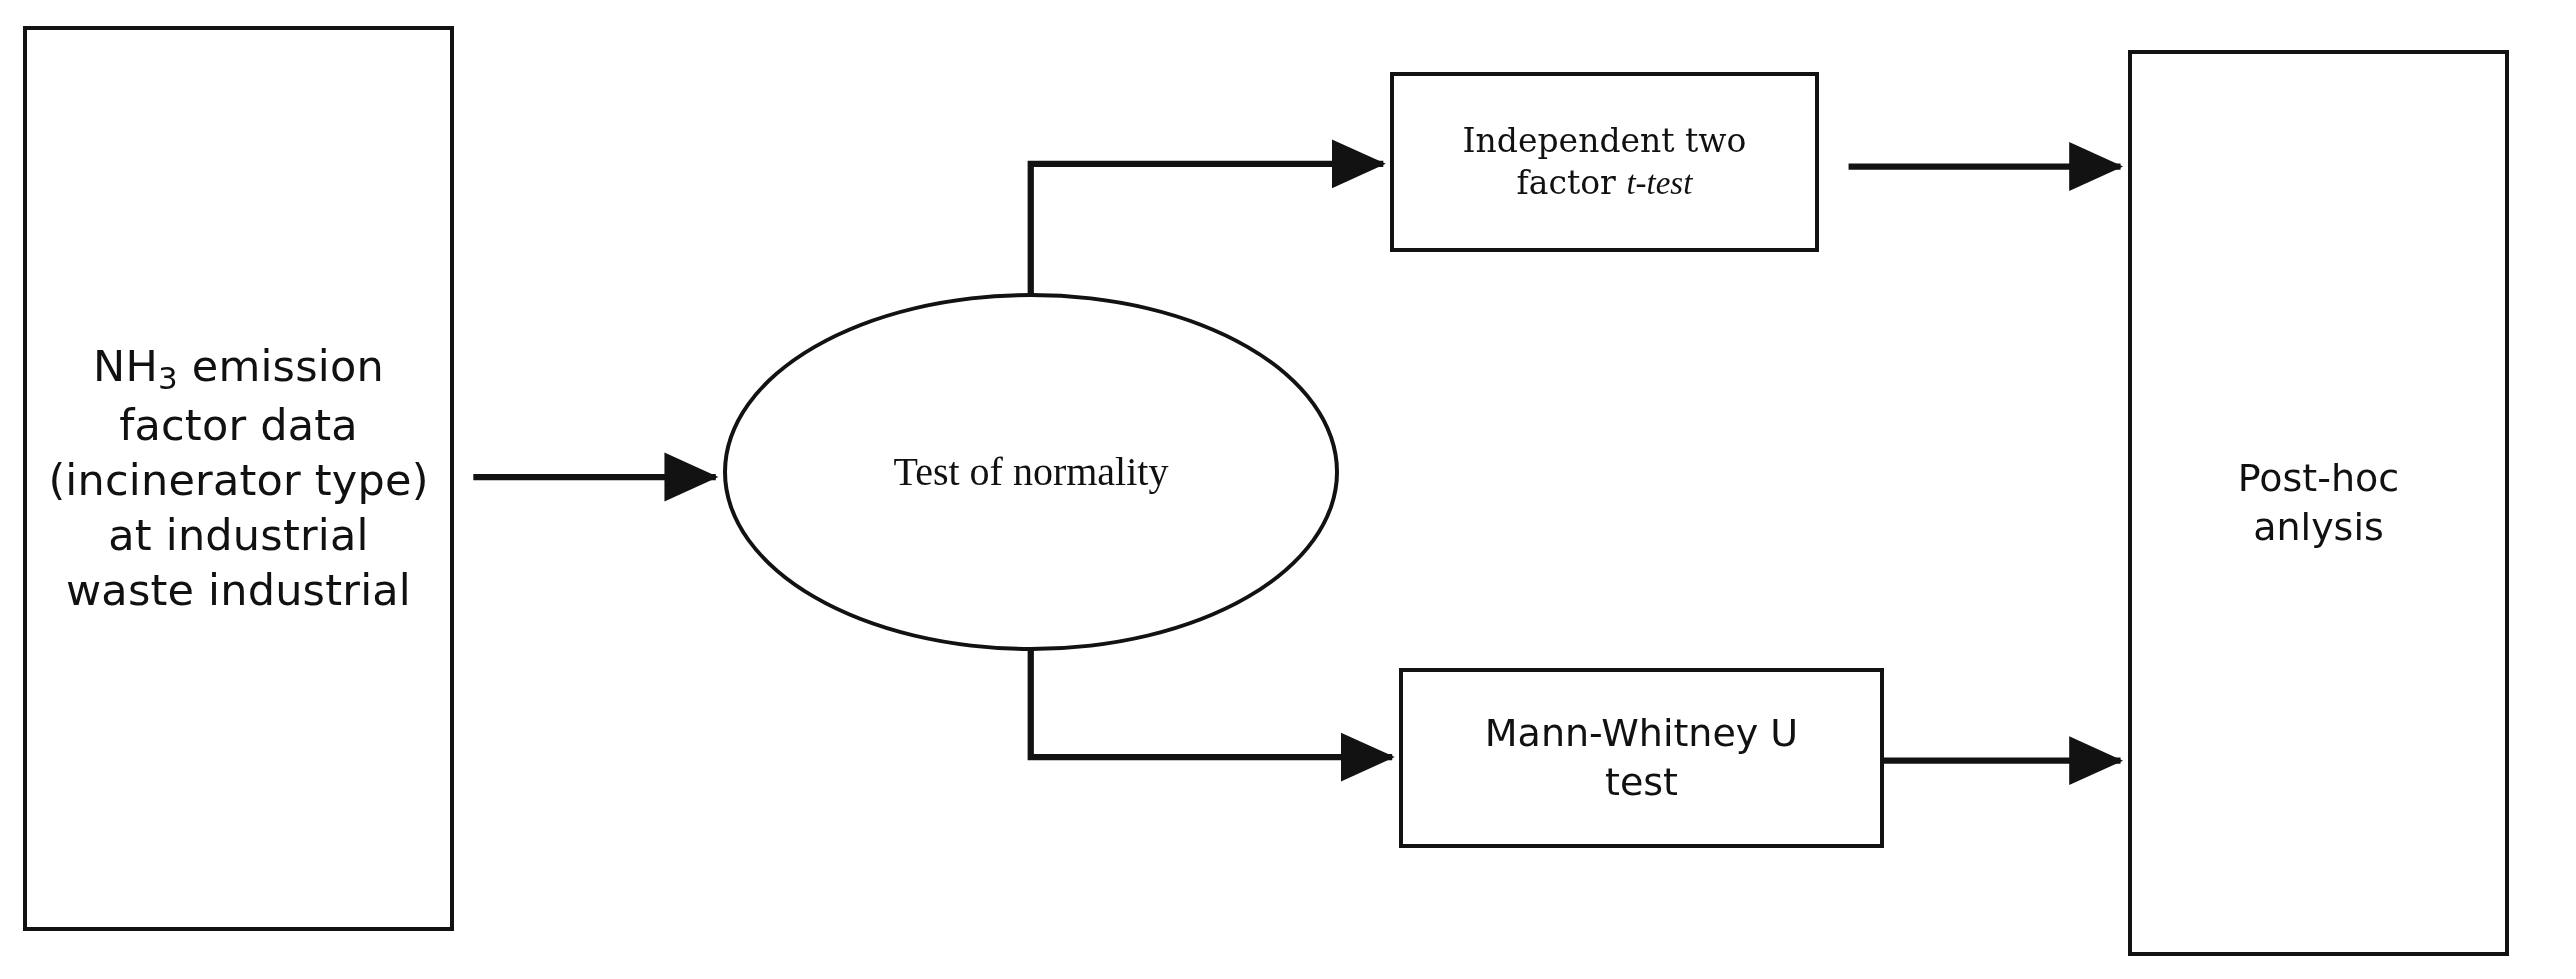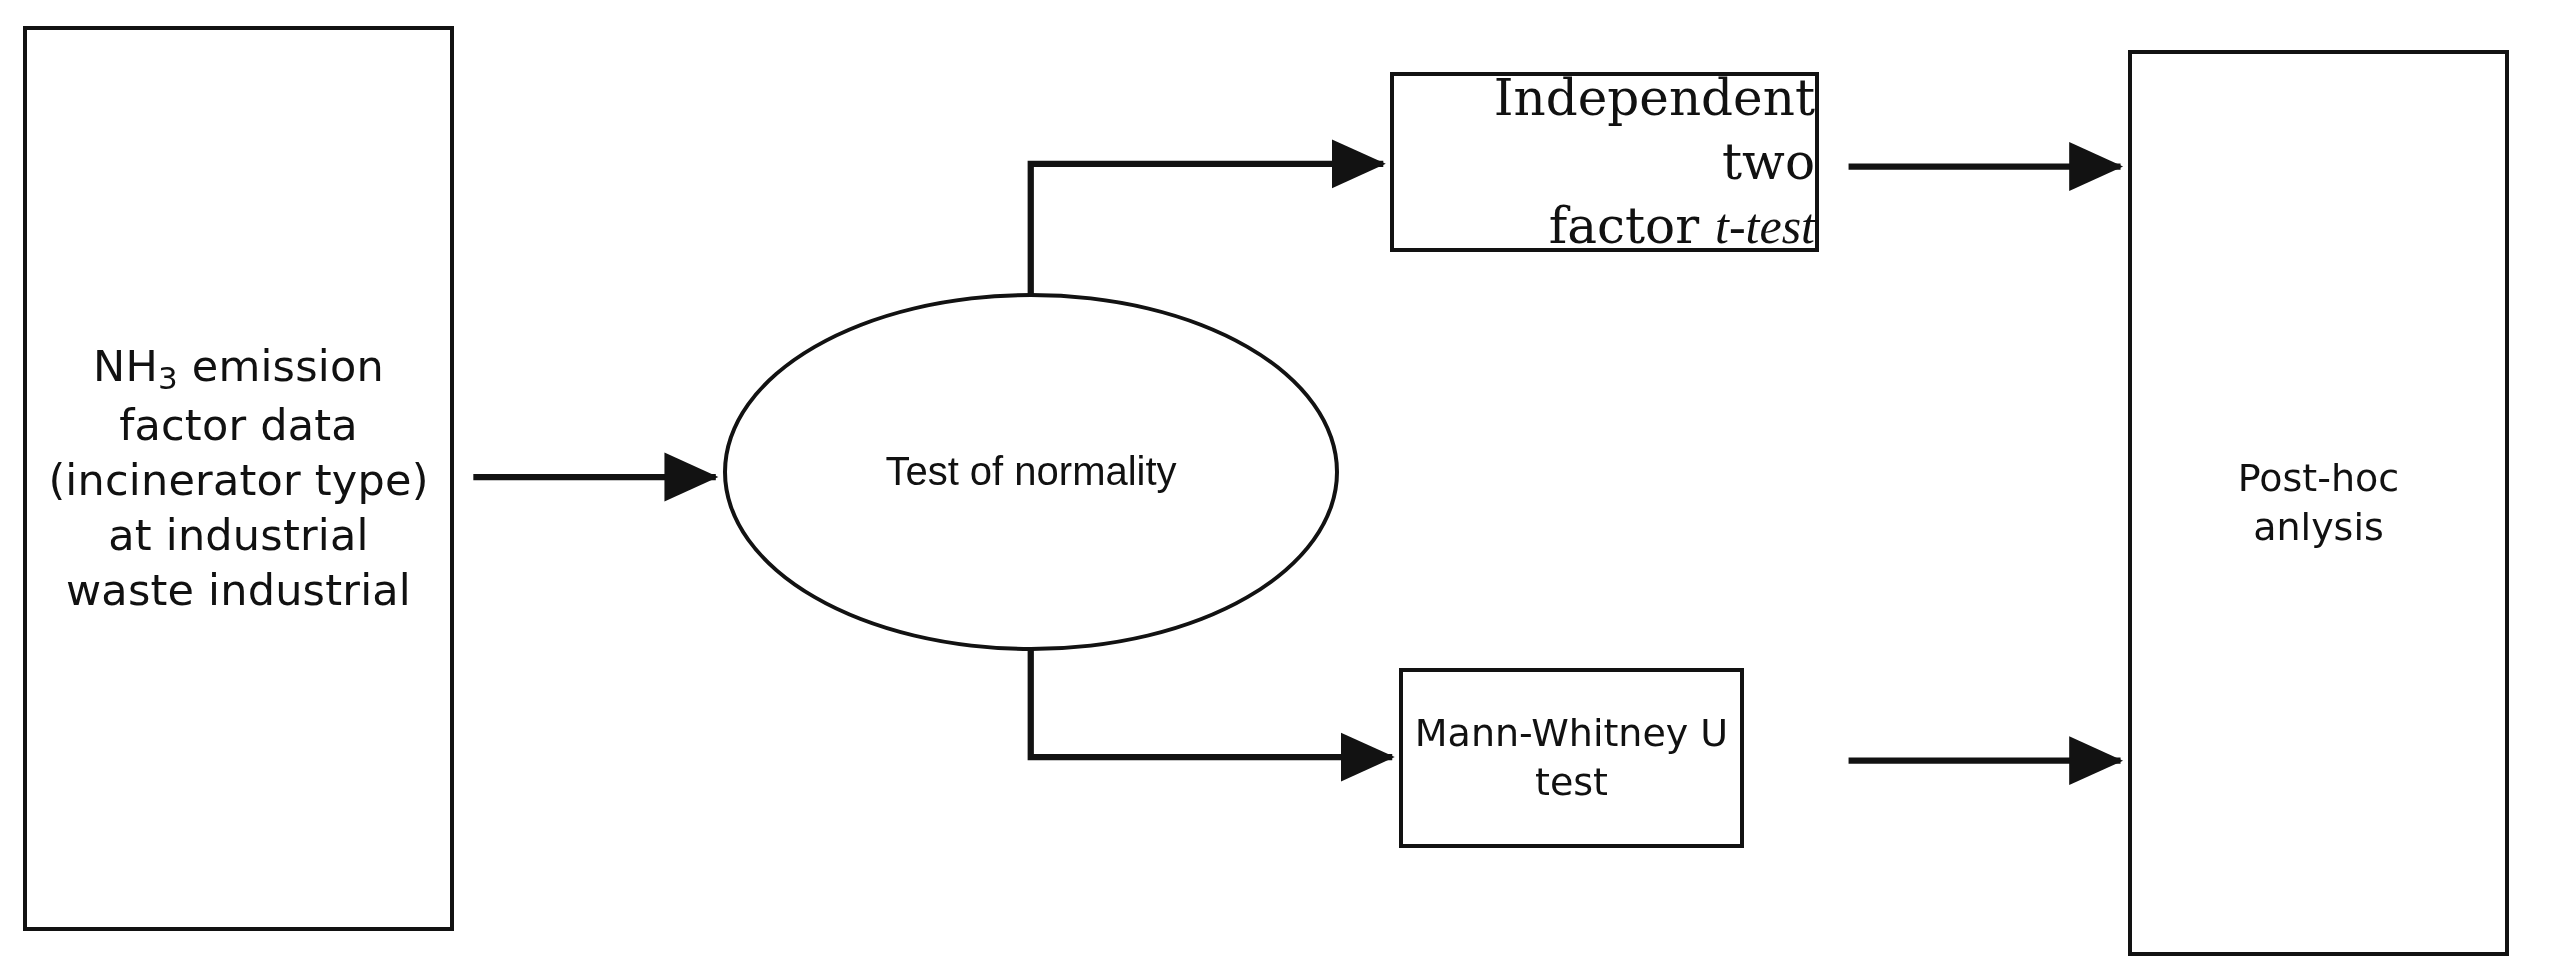"Independent two" #ttest-box .node-text { font-size: 50px -> 33px; text-align: right -> none }
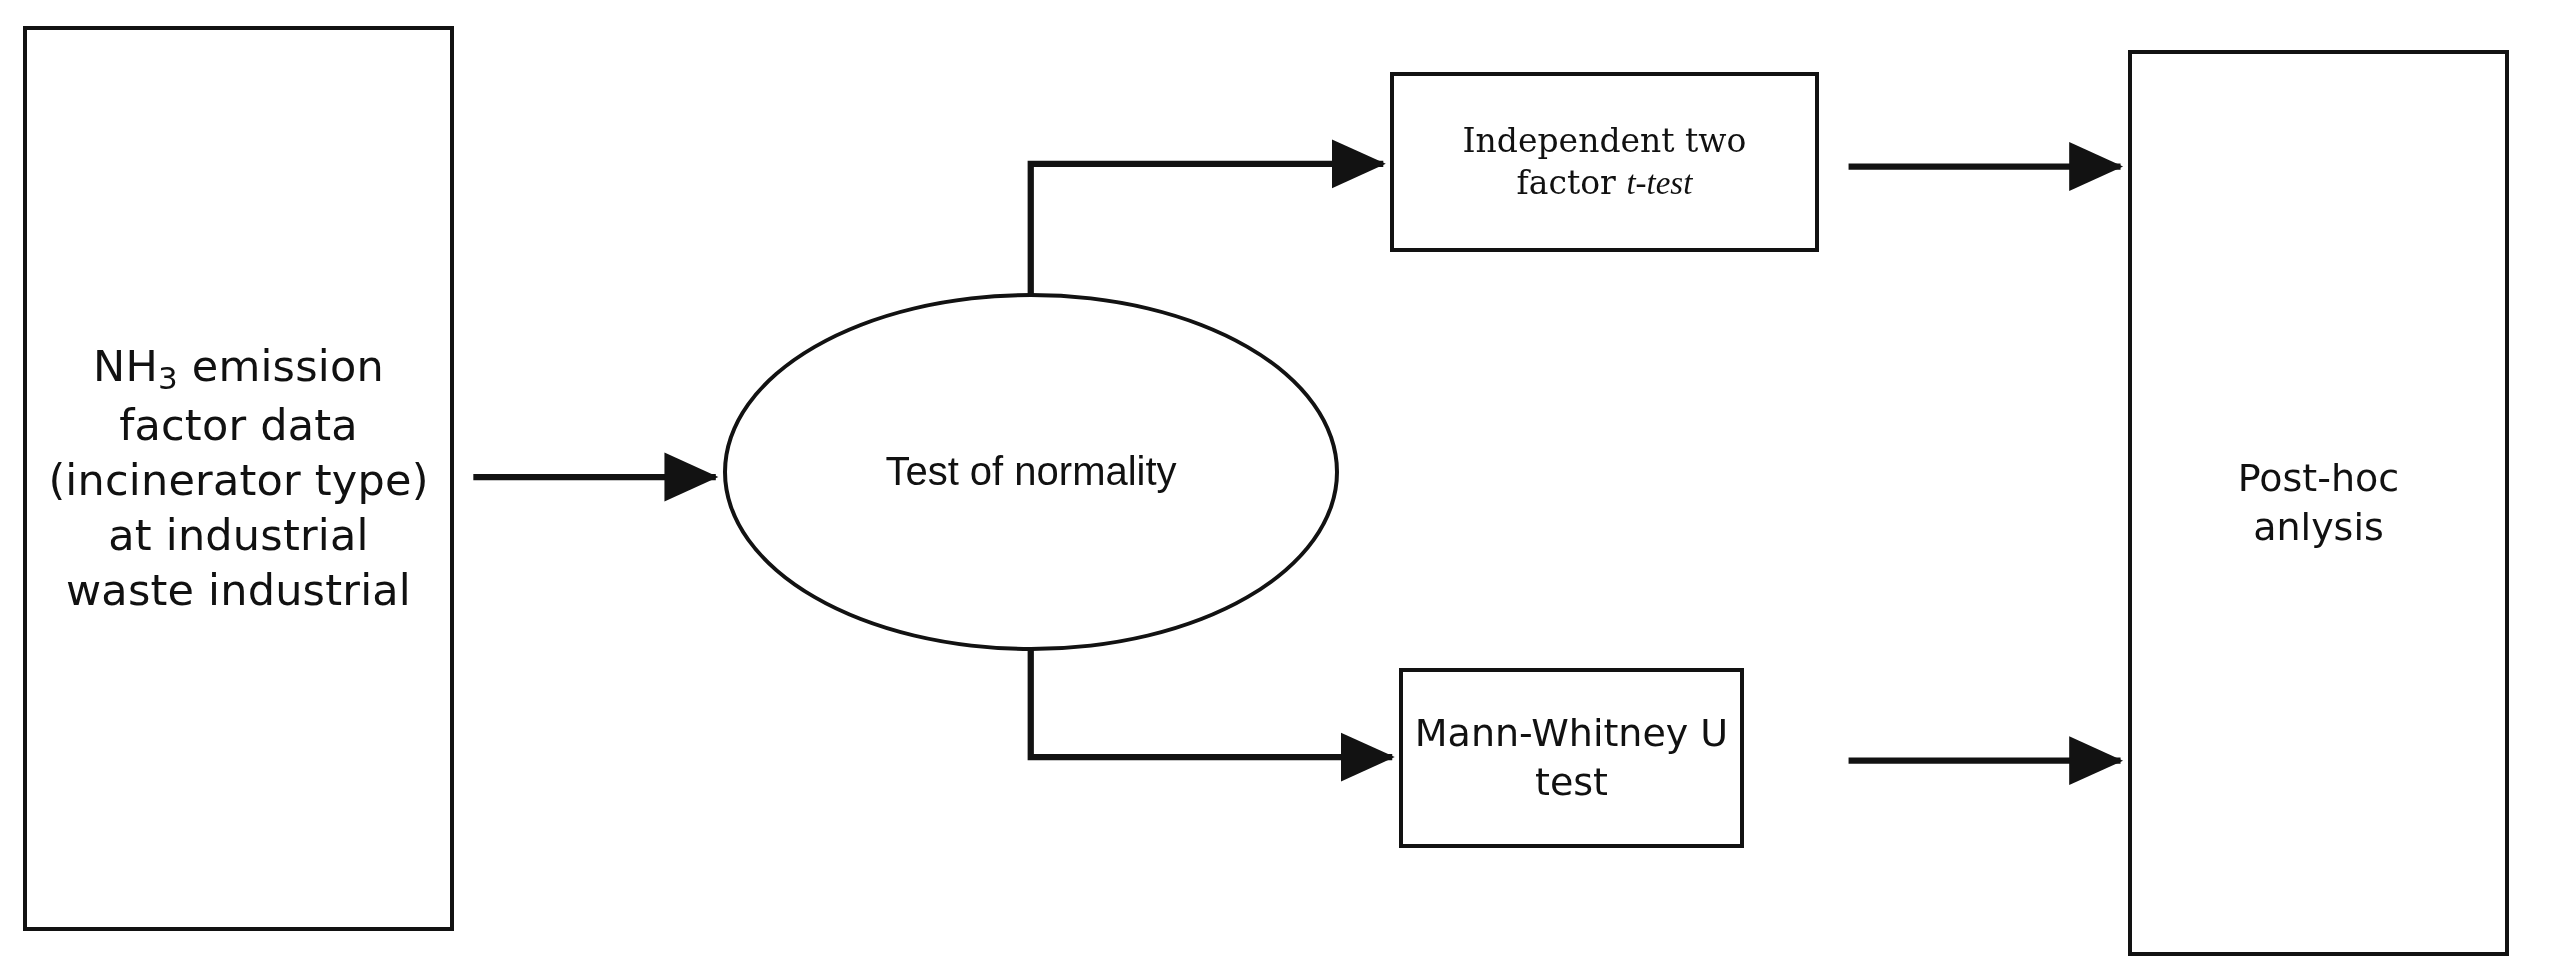"Test of normality" #decision-ellipse .node-text { font-family: Liberation Sans, sans-serif -> Liberation Serif, serif }
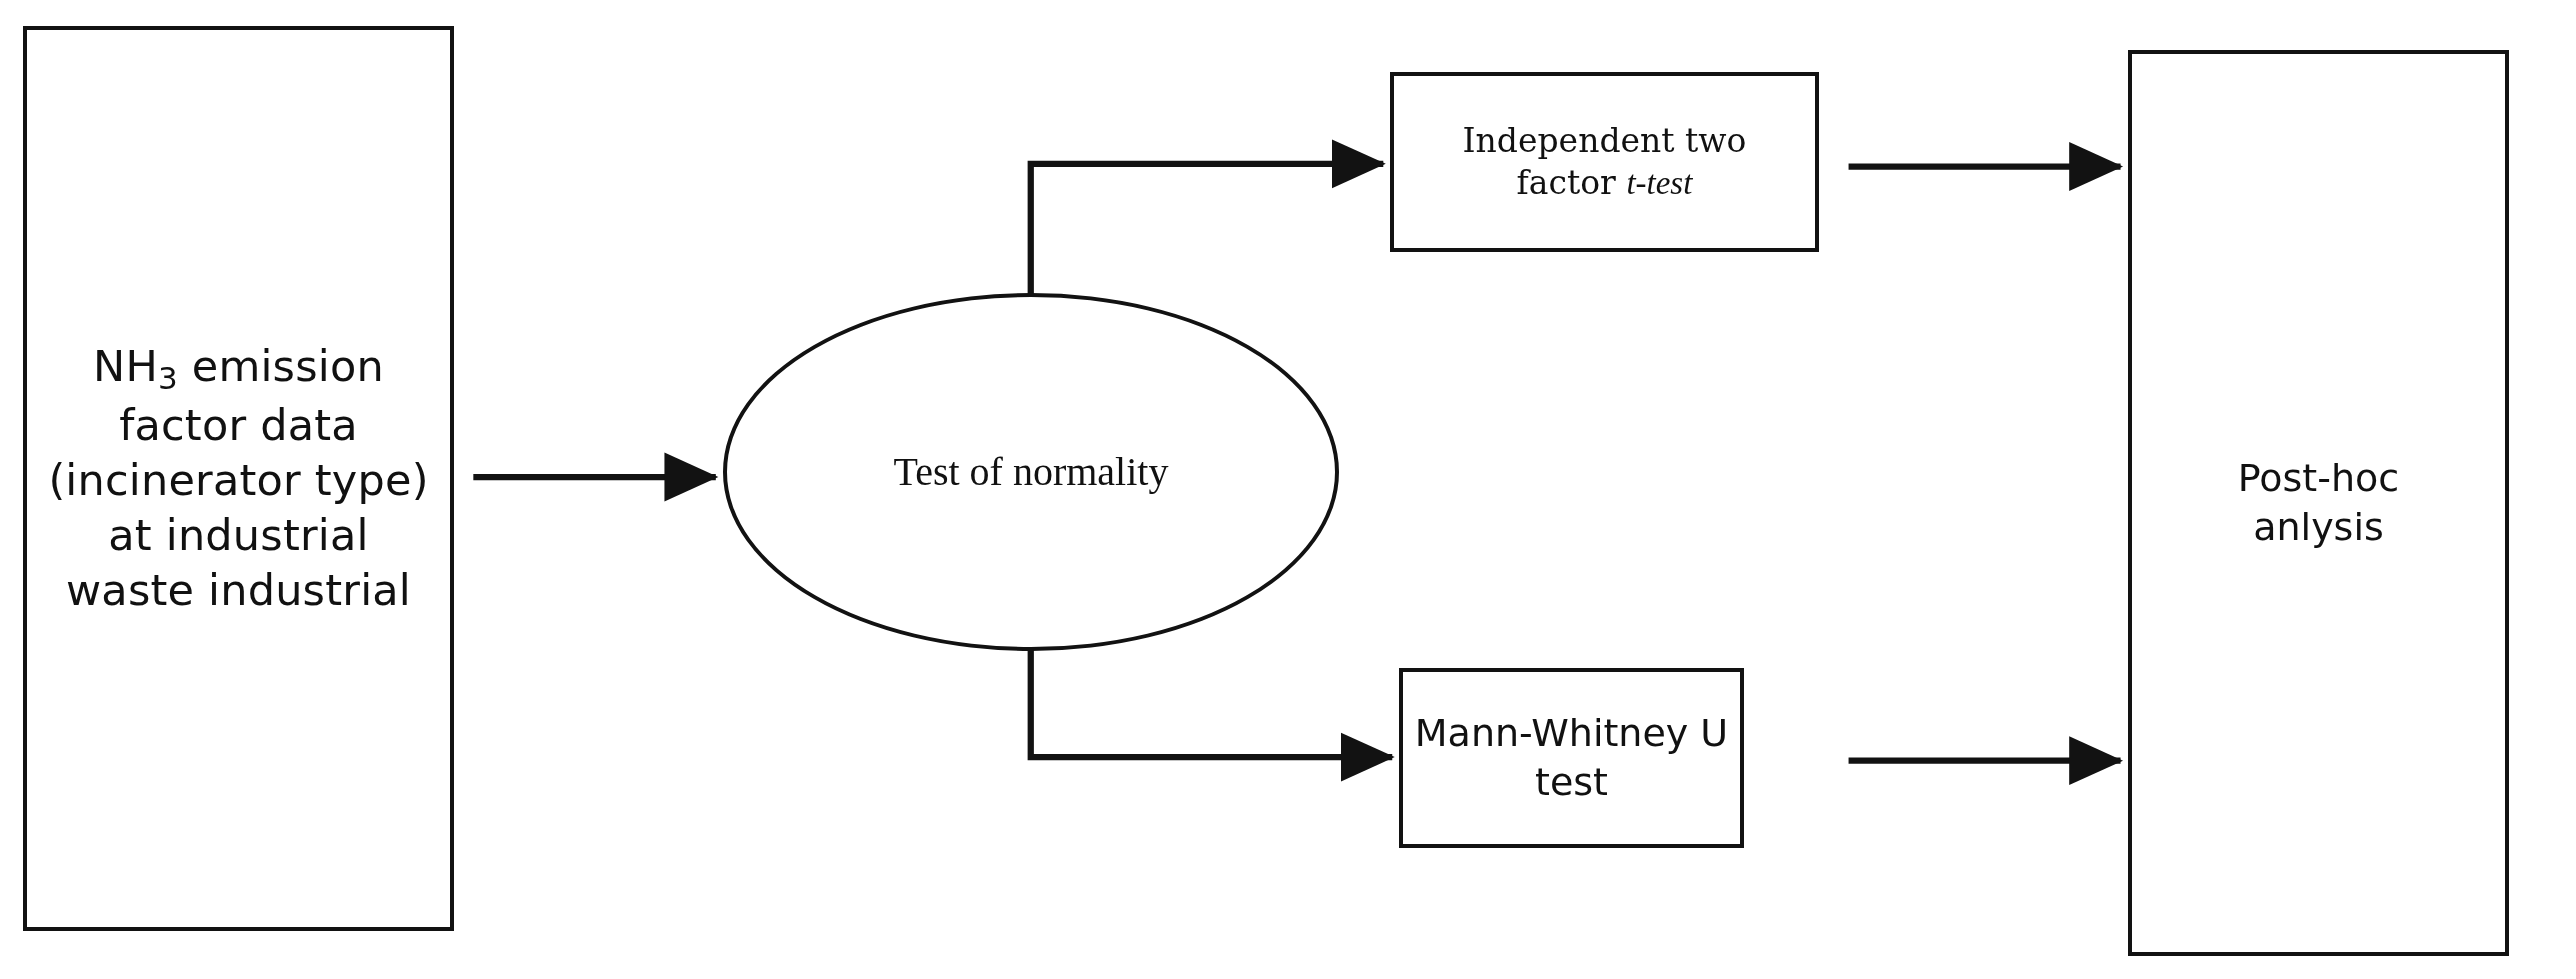"Mann-Whitney U" #mannwhitney-box { width: 345px -> 485px }
